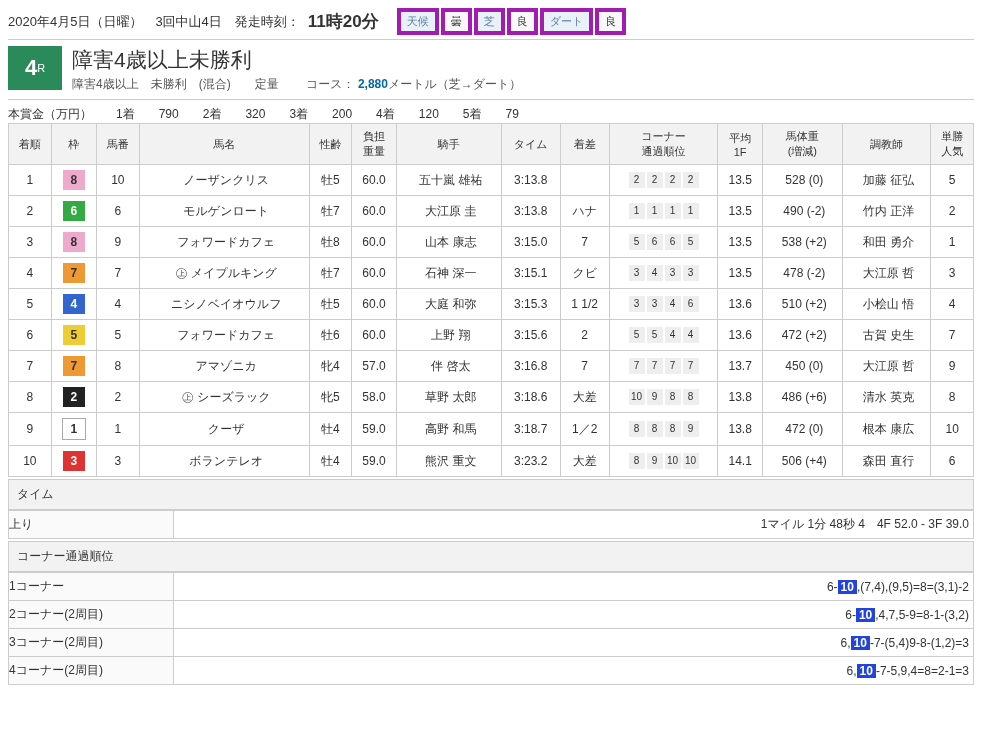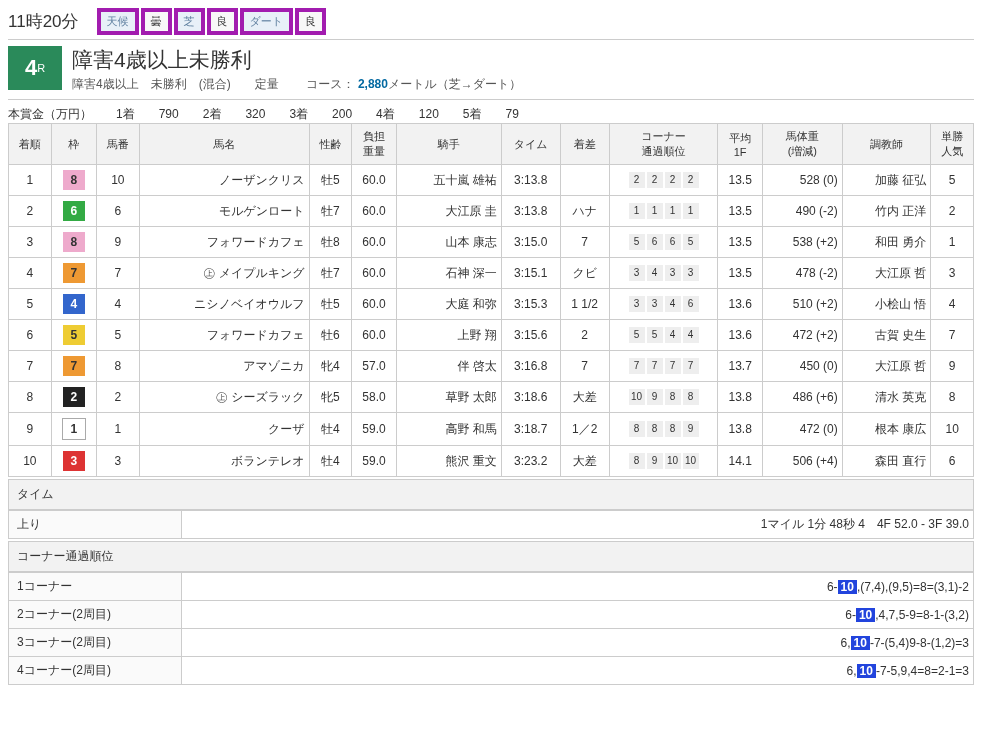"2020年4月5日（日曜） 3回中山4日 発走時刻：" span.date-info { html: none -> <span>2020年4月5日（日曜） 3回中山4日 発走時刻：</span> }
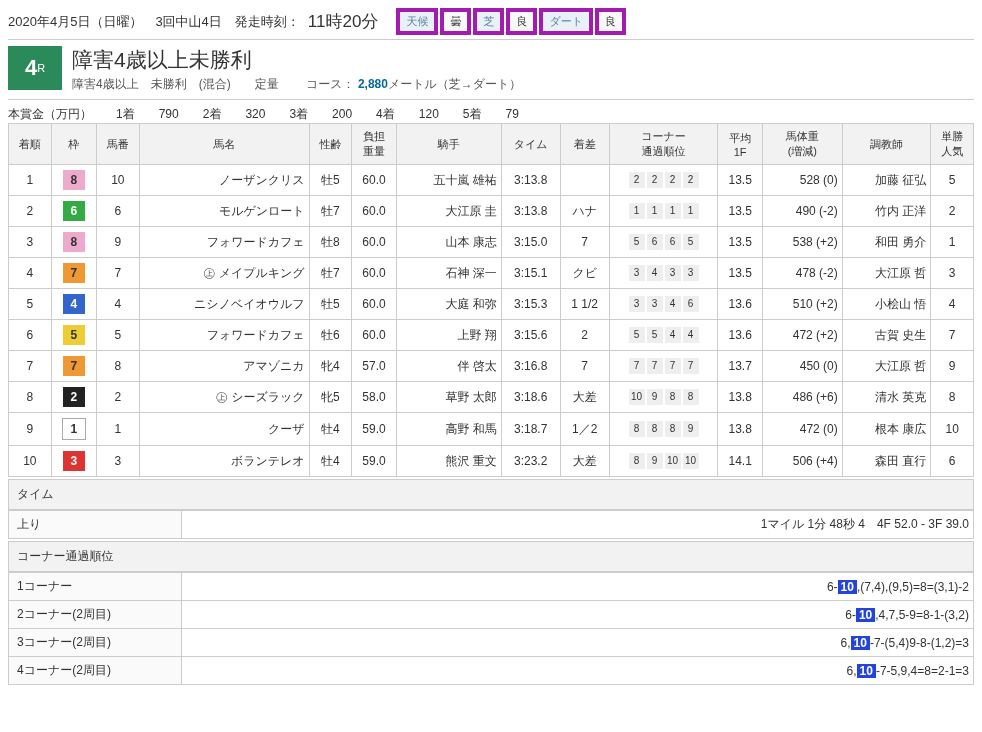"11時20分" .time-info { font-weight: normal -> bold }
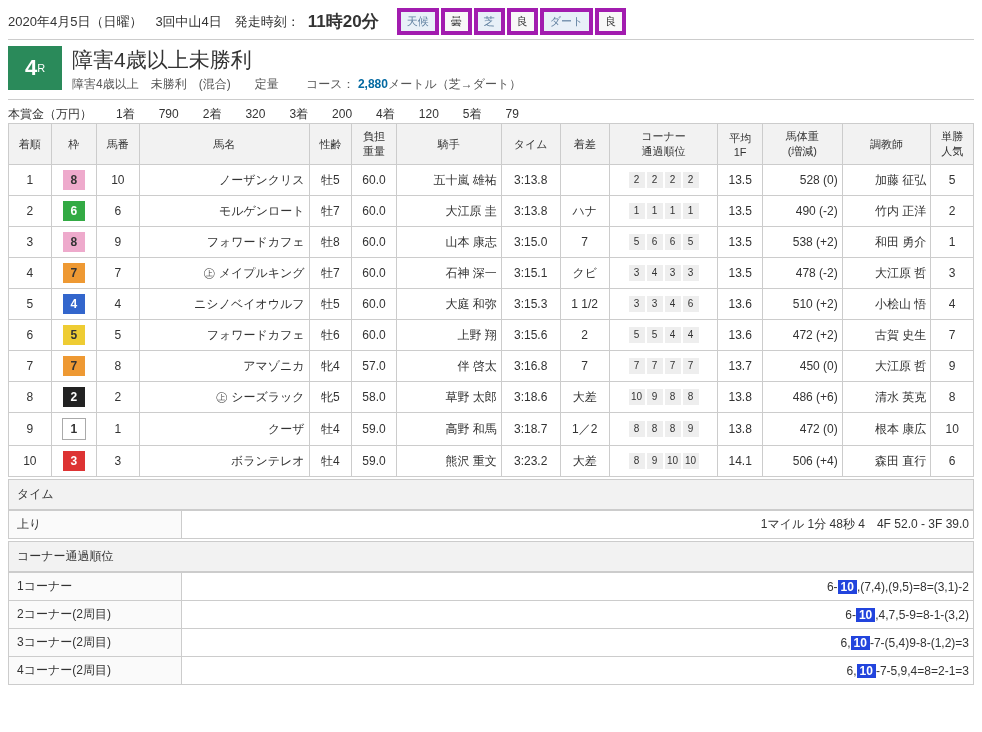"ノーザンクリス" .left { text-align: right -> center }
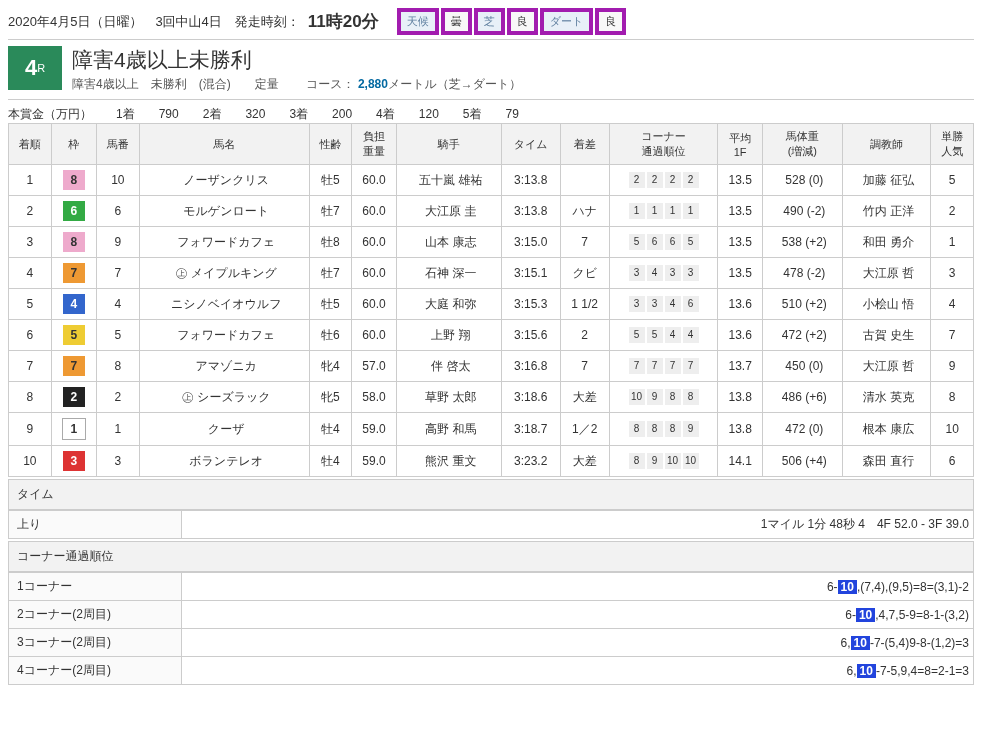"上り" .info-table td:first-child { padding-left: 8px -> 0 }
